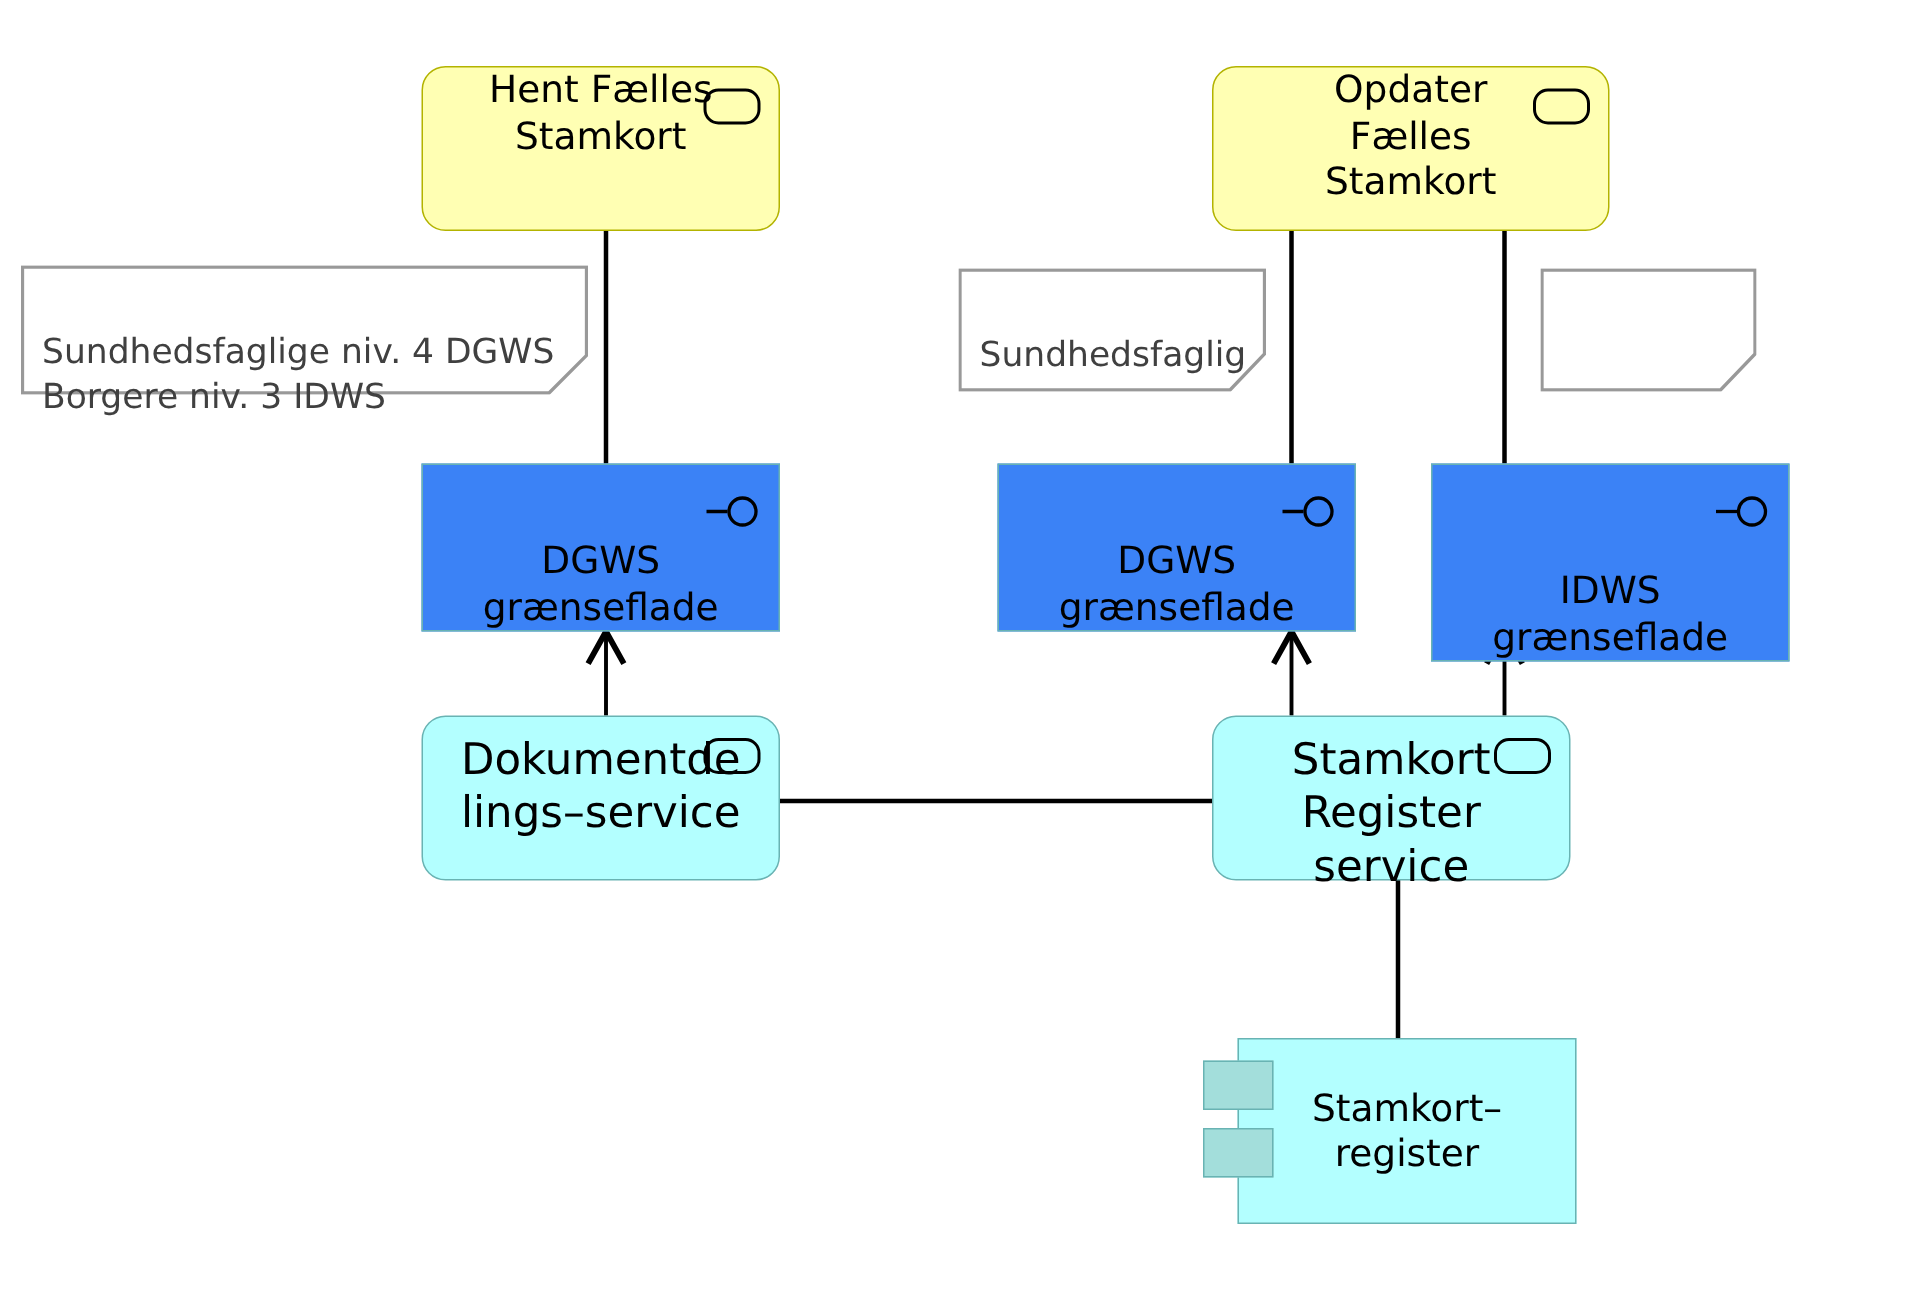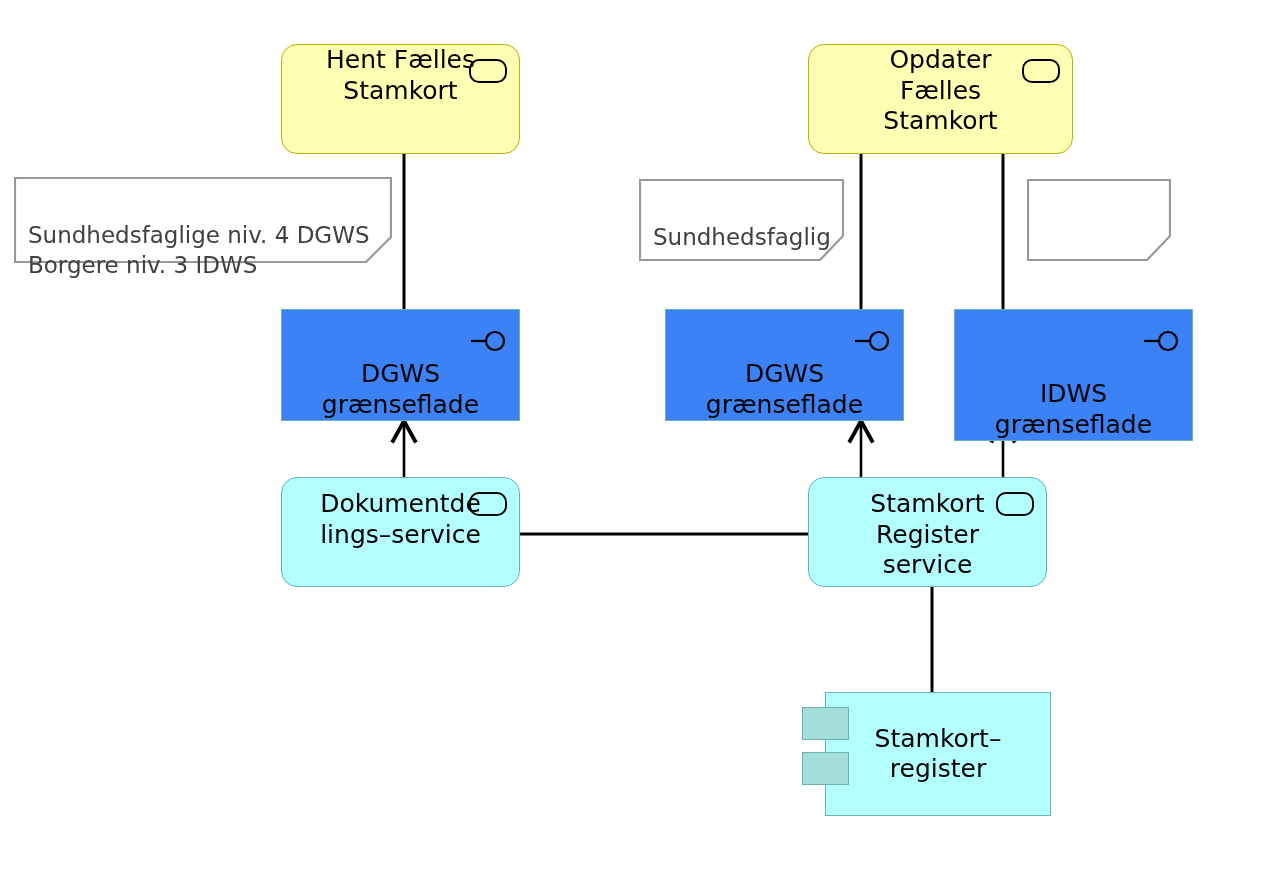"Dokumentde" .svc-app { font-size: 25px -> 29px }
